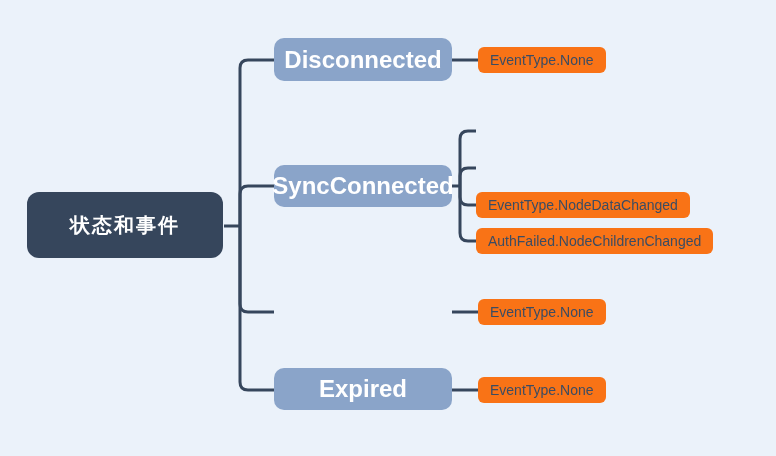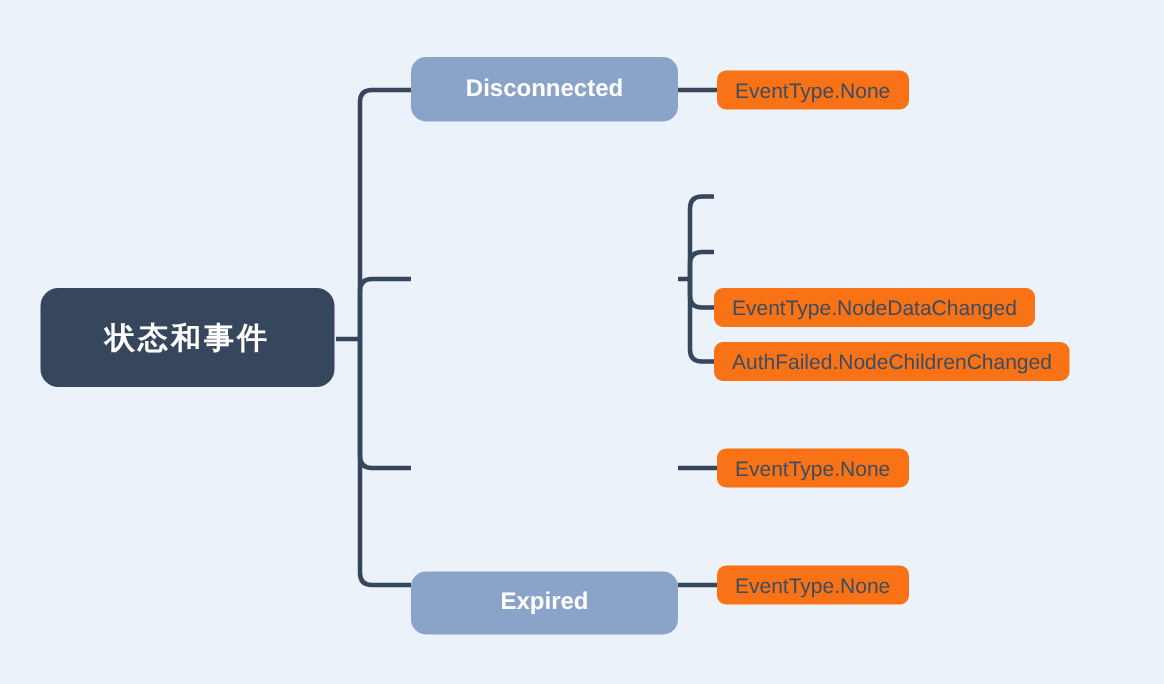"Disconnected" .branch-node { font-size: 16px -> 24px }
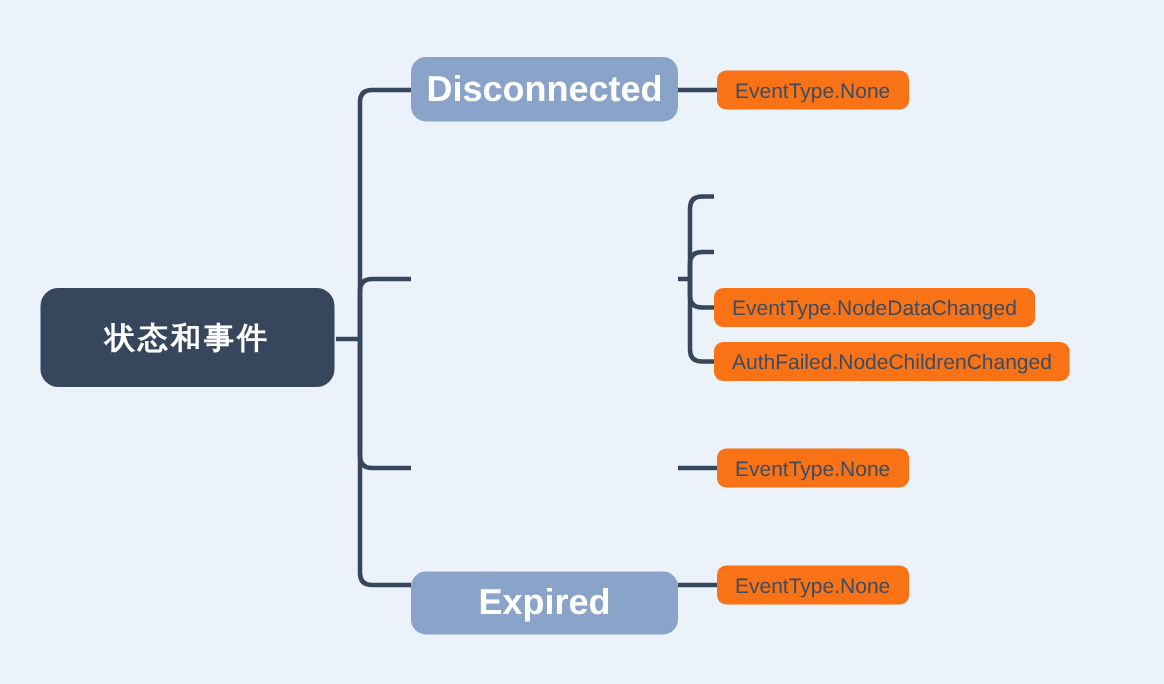"SyncConnected" div.node { html: none -> <div>SyncConnected</div> }
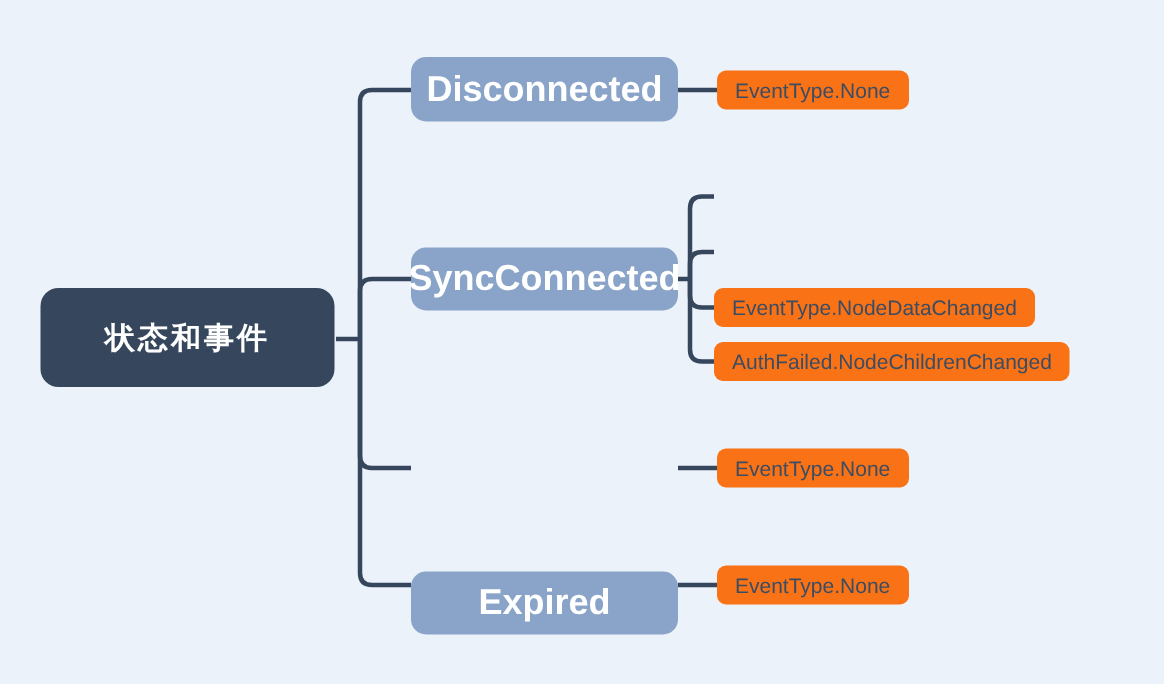"Expired" .branch-expired { top: 381px -> 368px }
